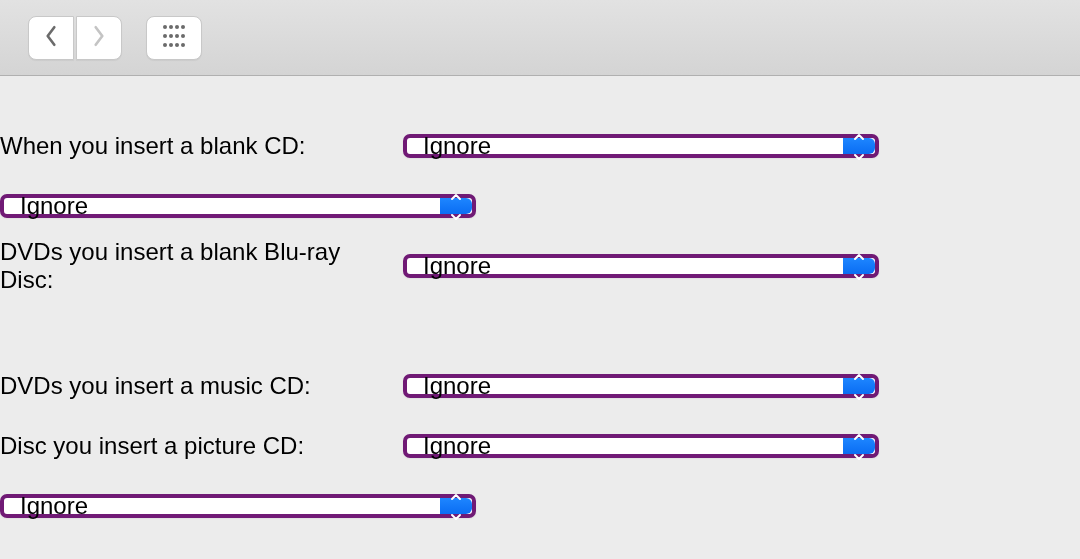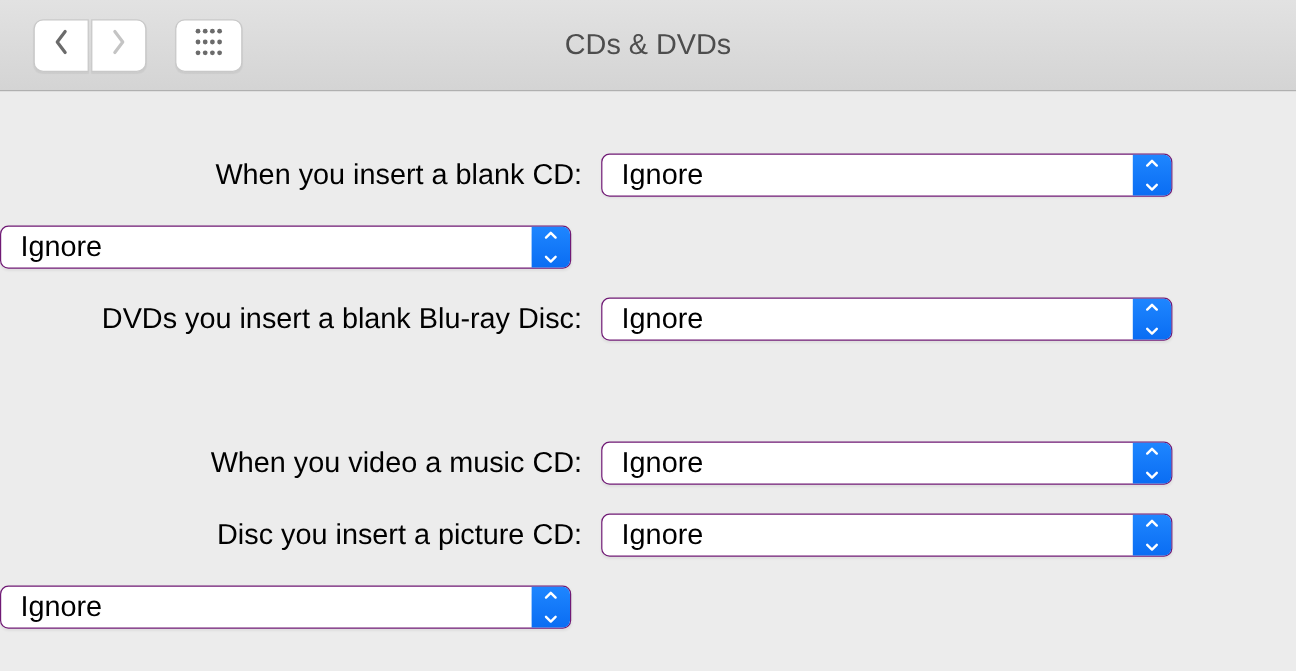"CDs & DVDs" div.title { html: <div>CDs &amp; DVDs</div> -> none }
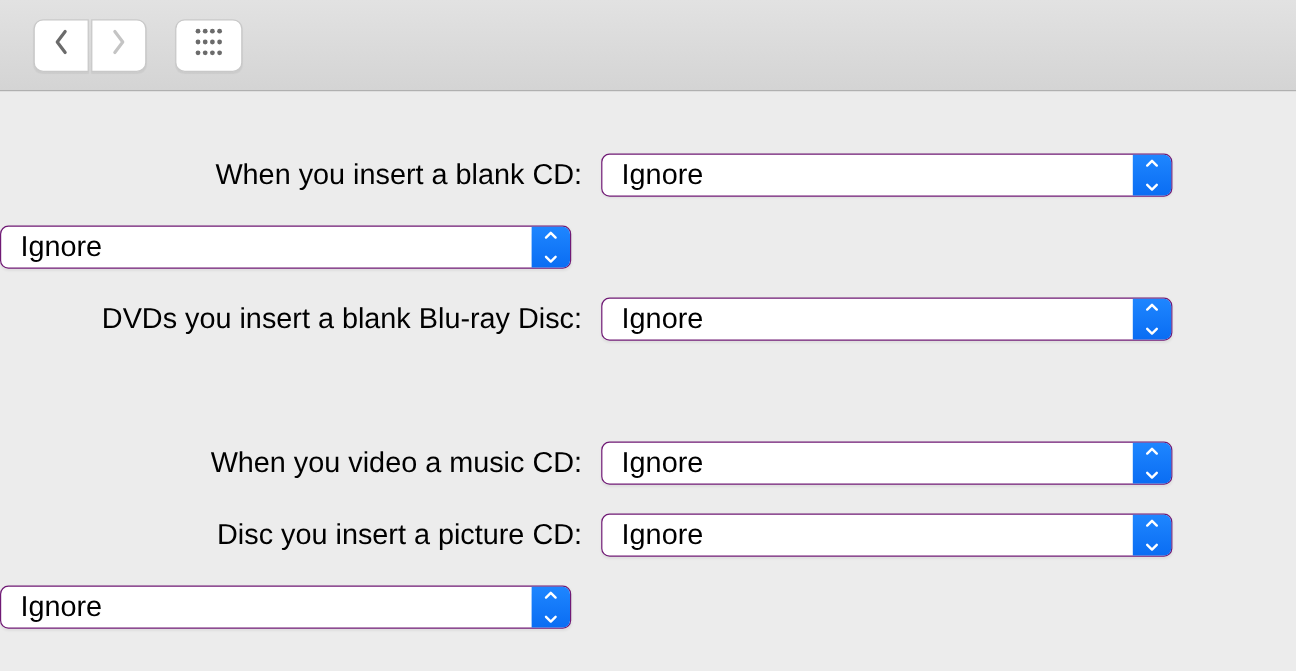"When you insert a blank" .row-label { text-align: right -> none; width: 501px -> 403px }
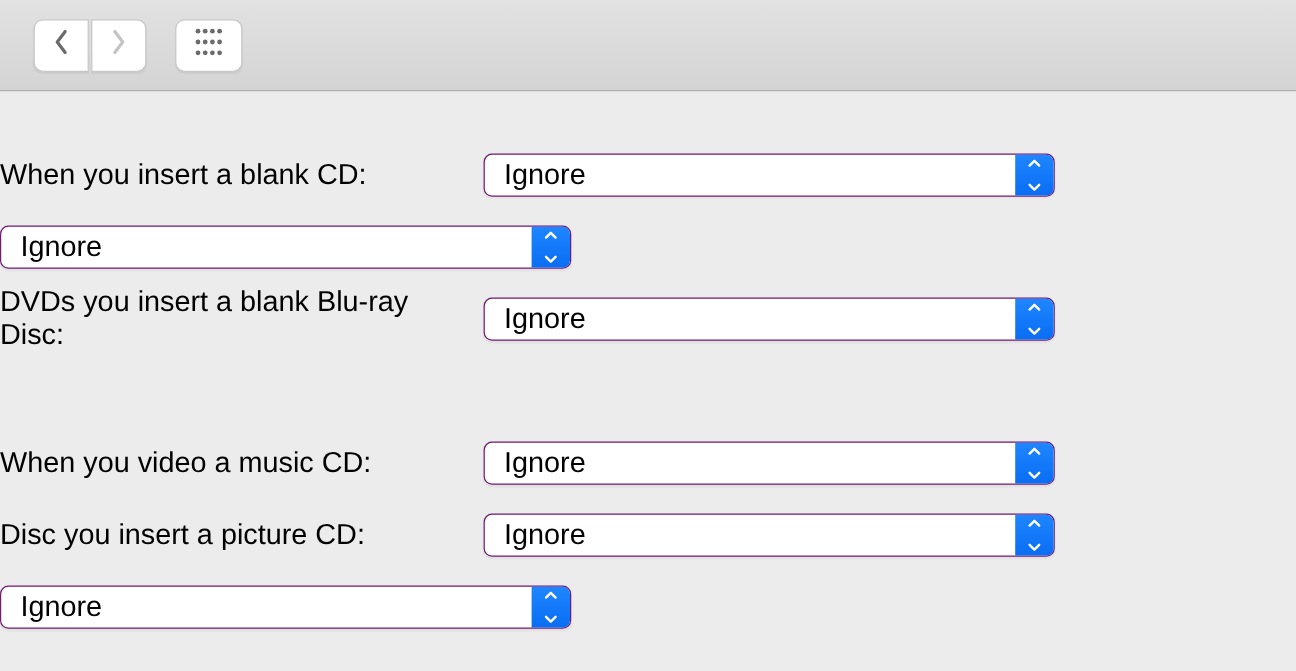"Ignore" .dropdown { border: 1px solid #701a75 -> 4px solid #701a75; height: 36px -> 24px }
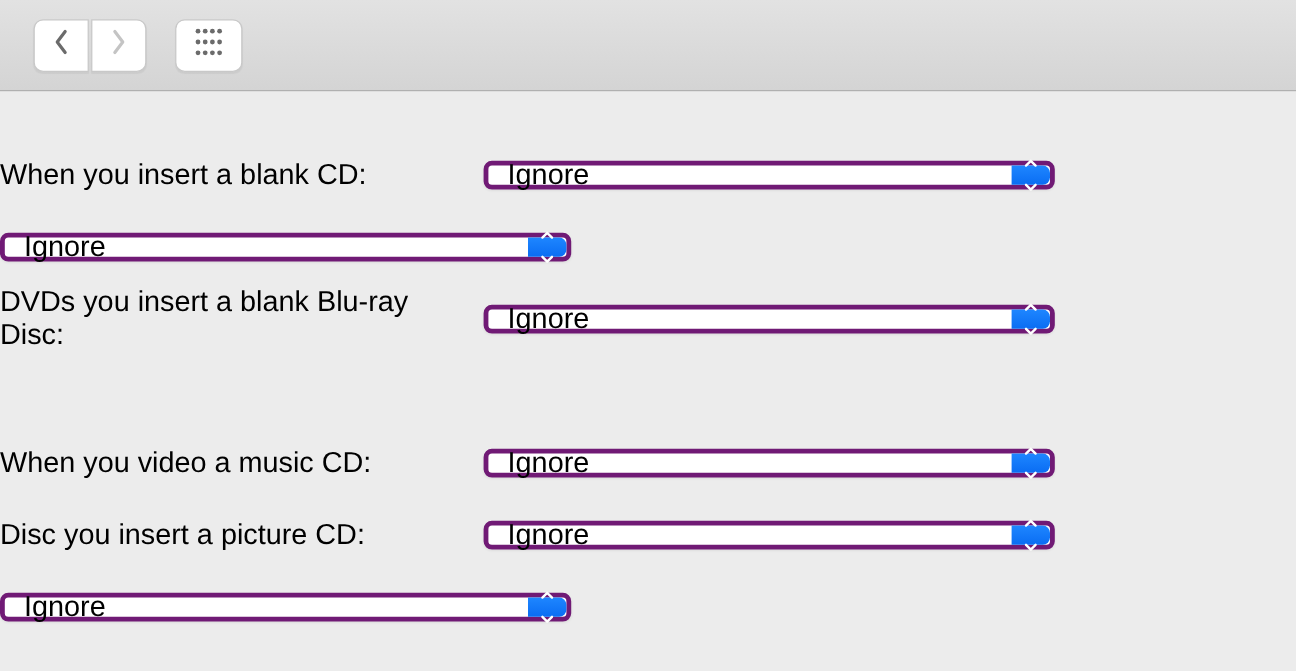"When you video a music" div.row-label { text: When you video -> DVDs you insert }
